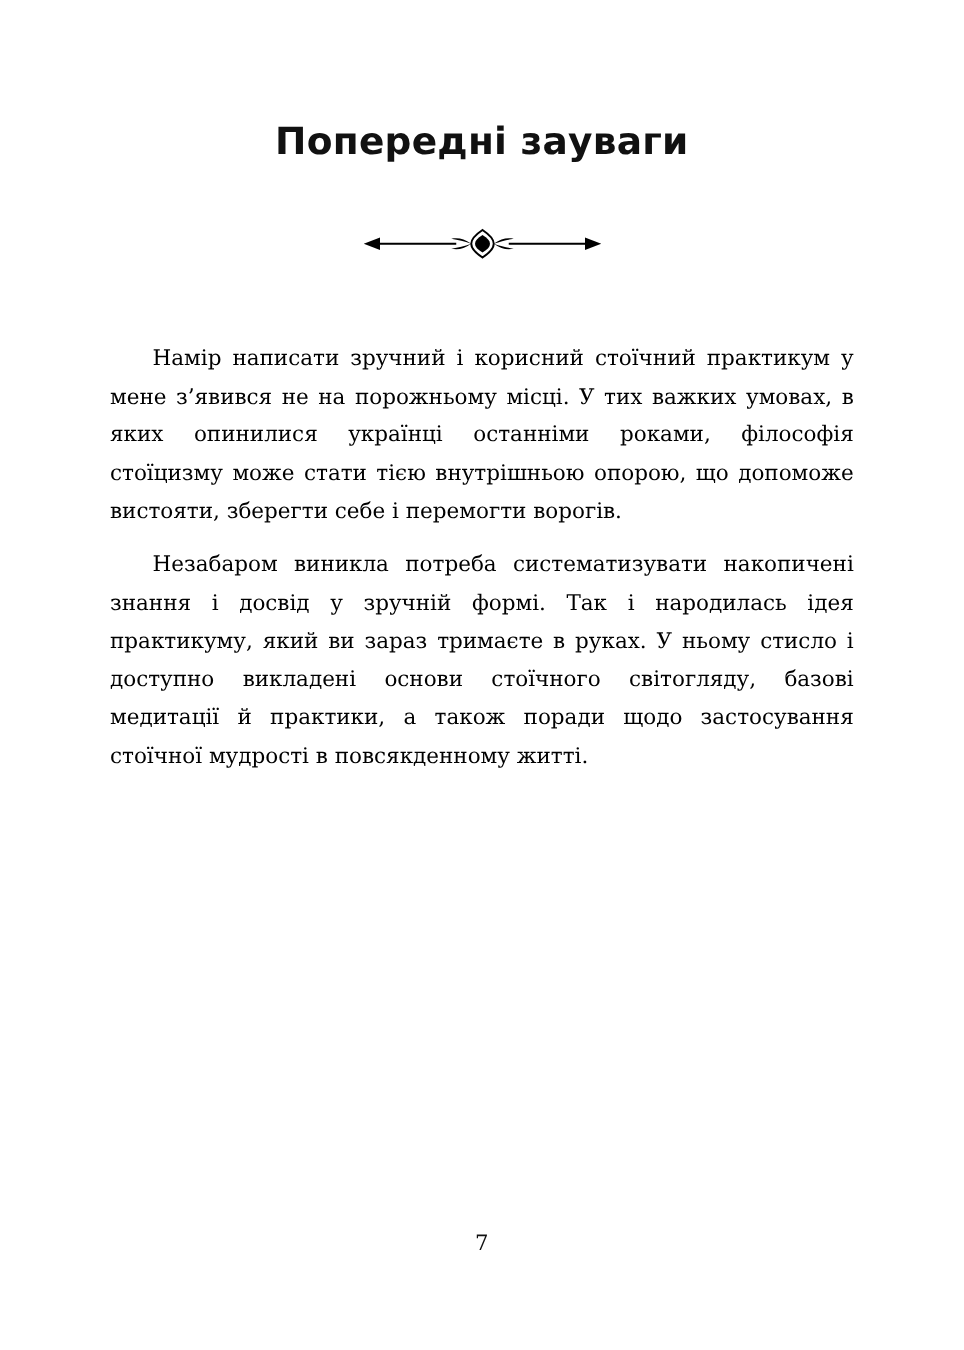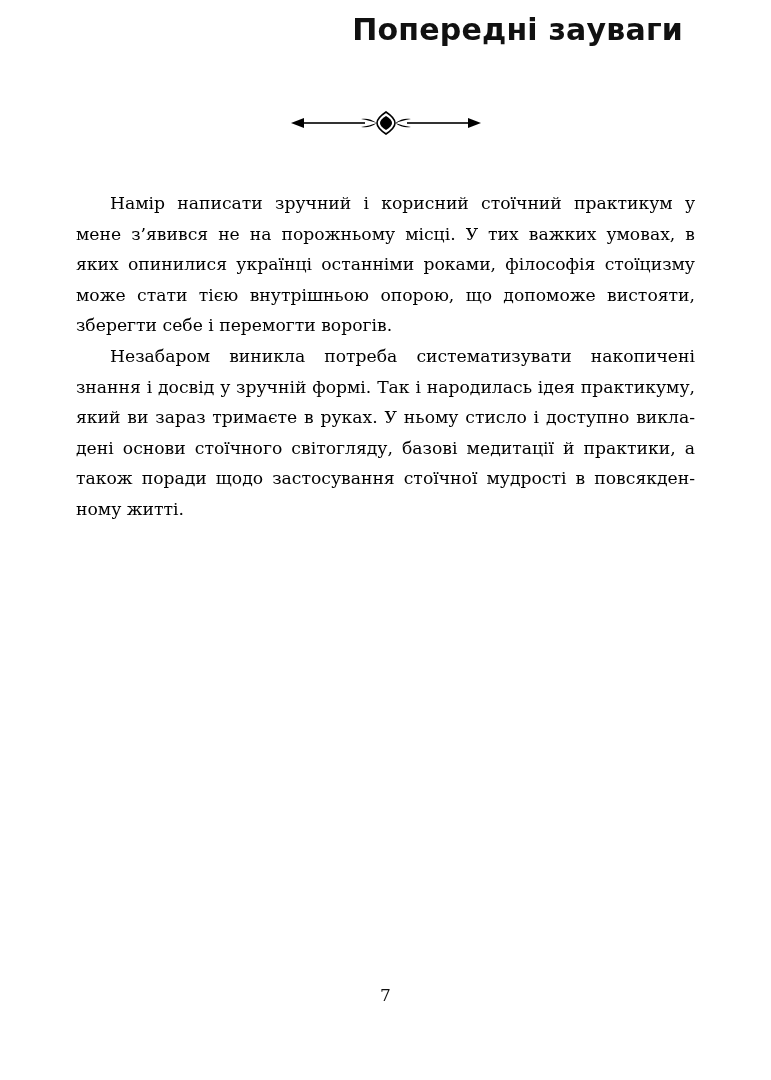"Попередні зауваги" .page-title { margin: 12px -> 0; padding-top: none -> 96px; text-align: right -> center }
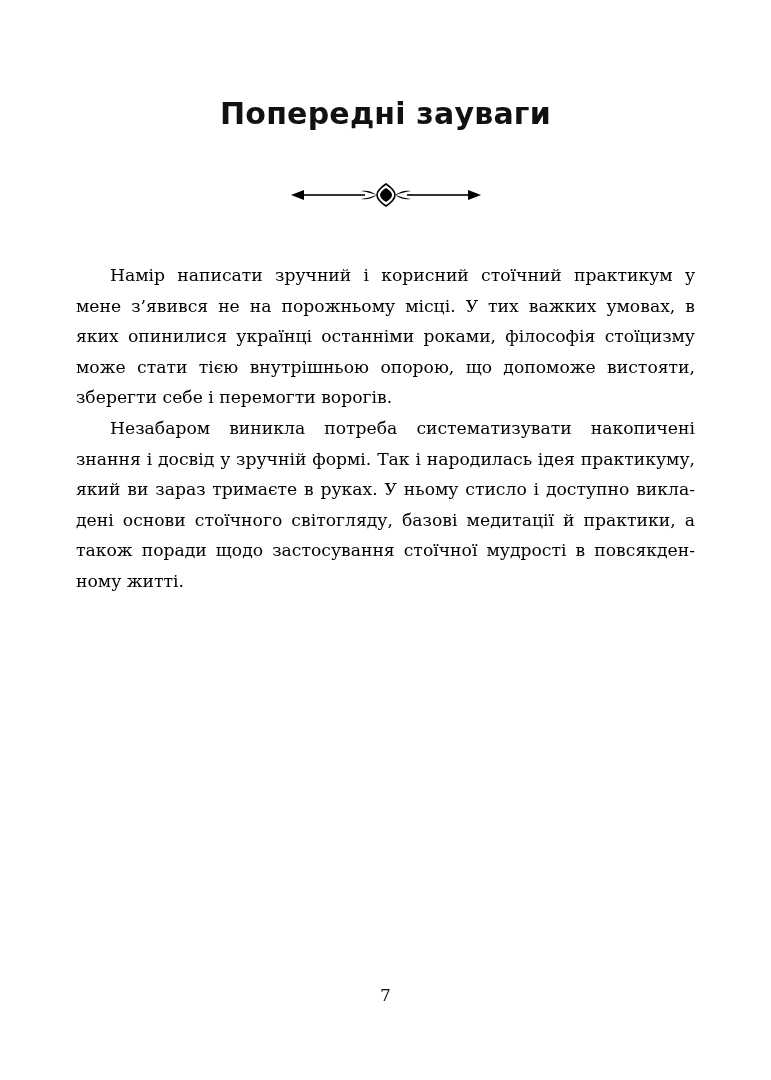"Намір написати зручний і корисний" .body-text p { margin: 0 -> 12px }
